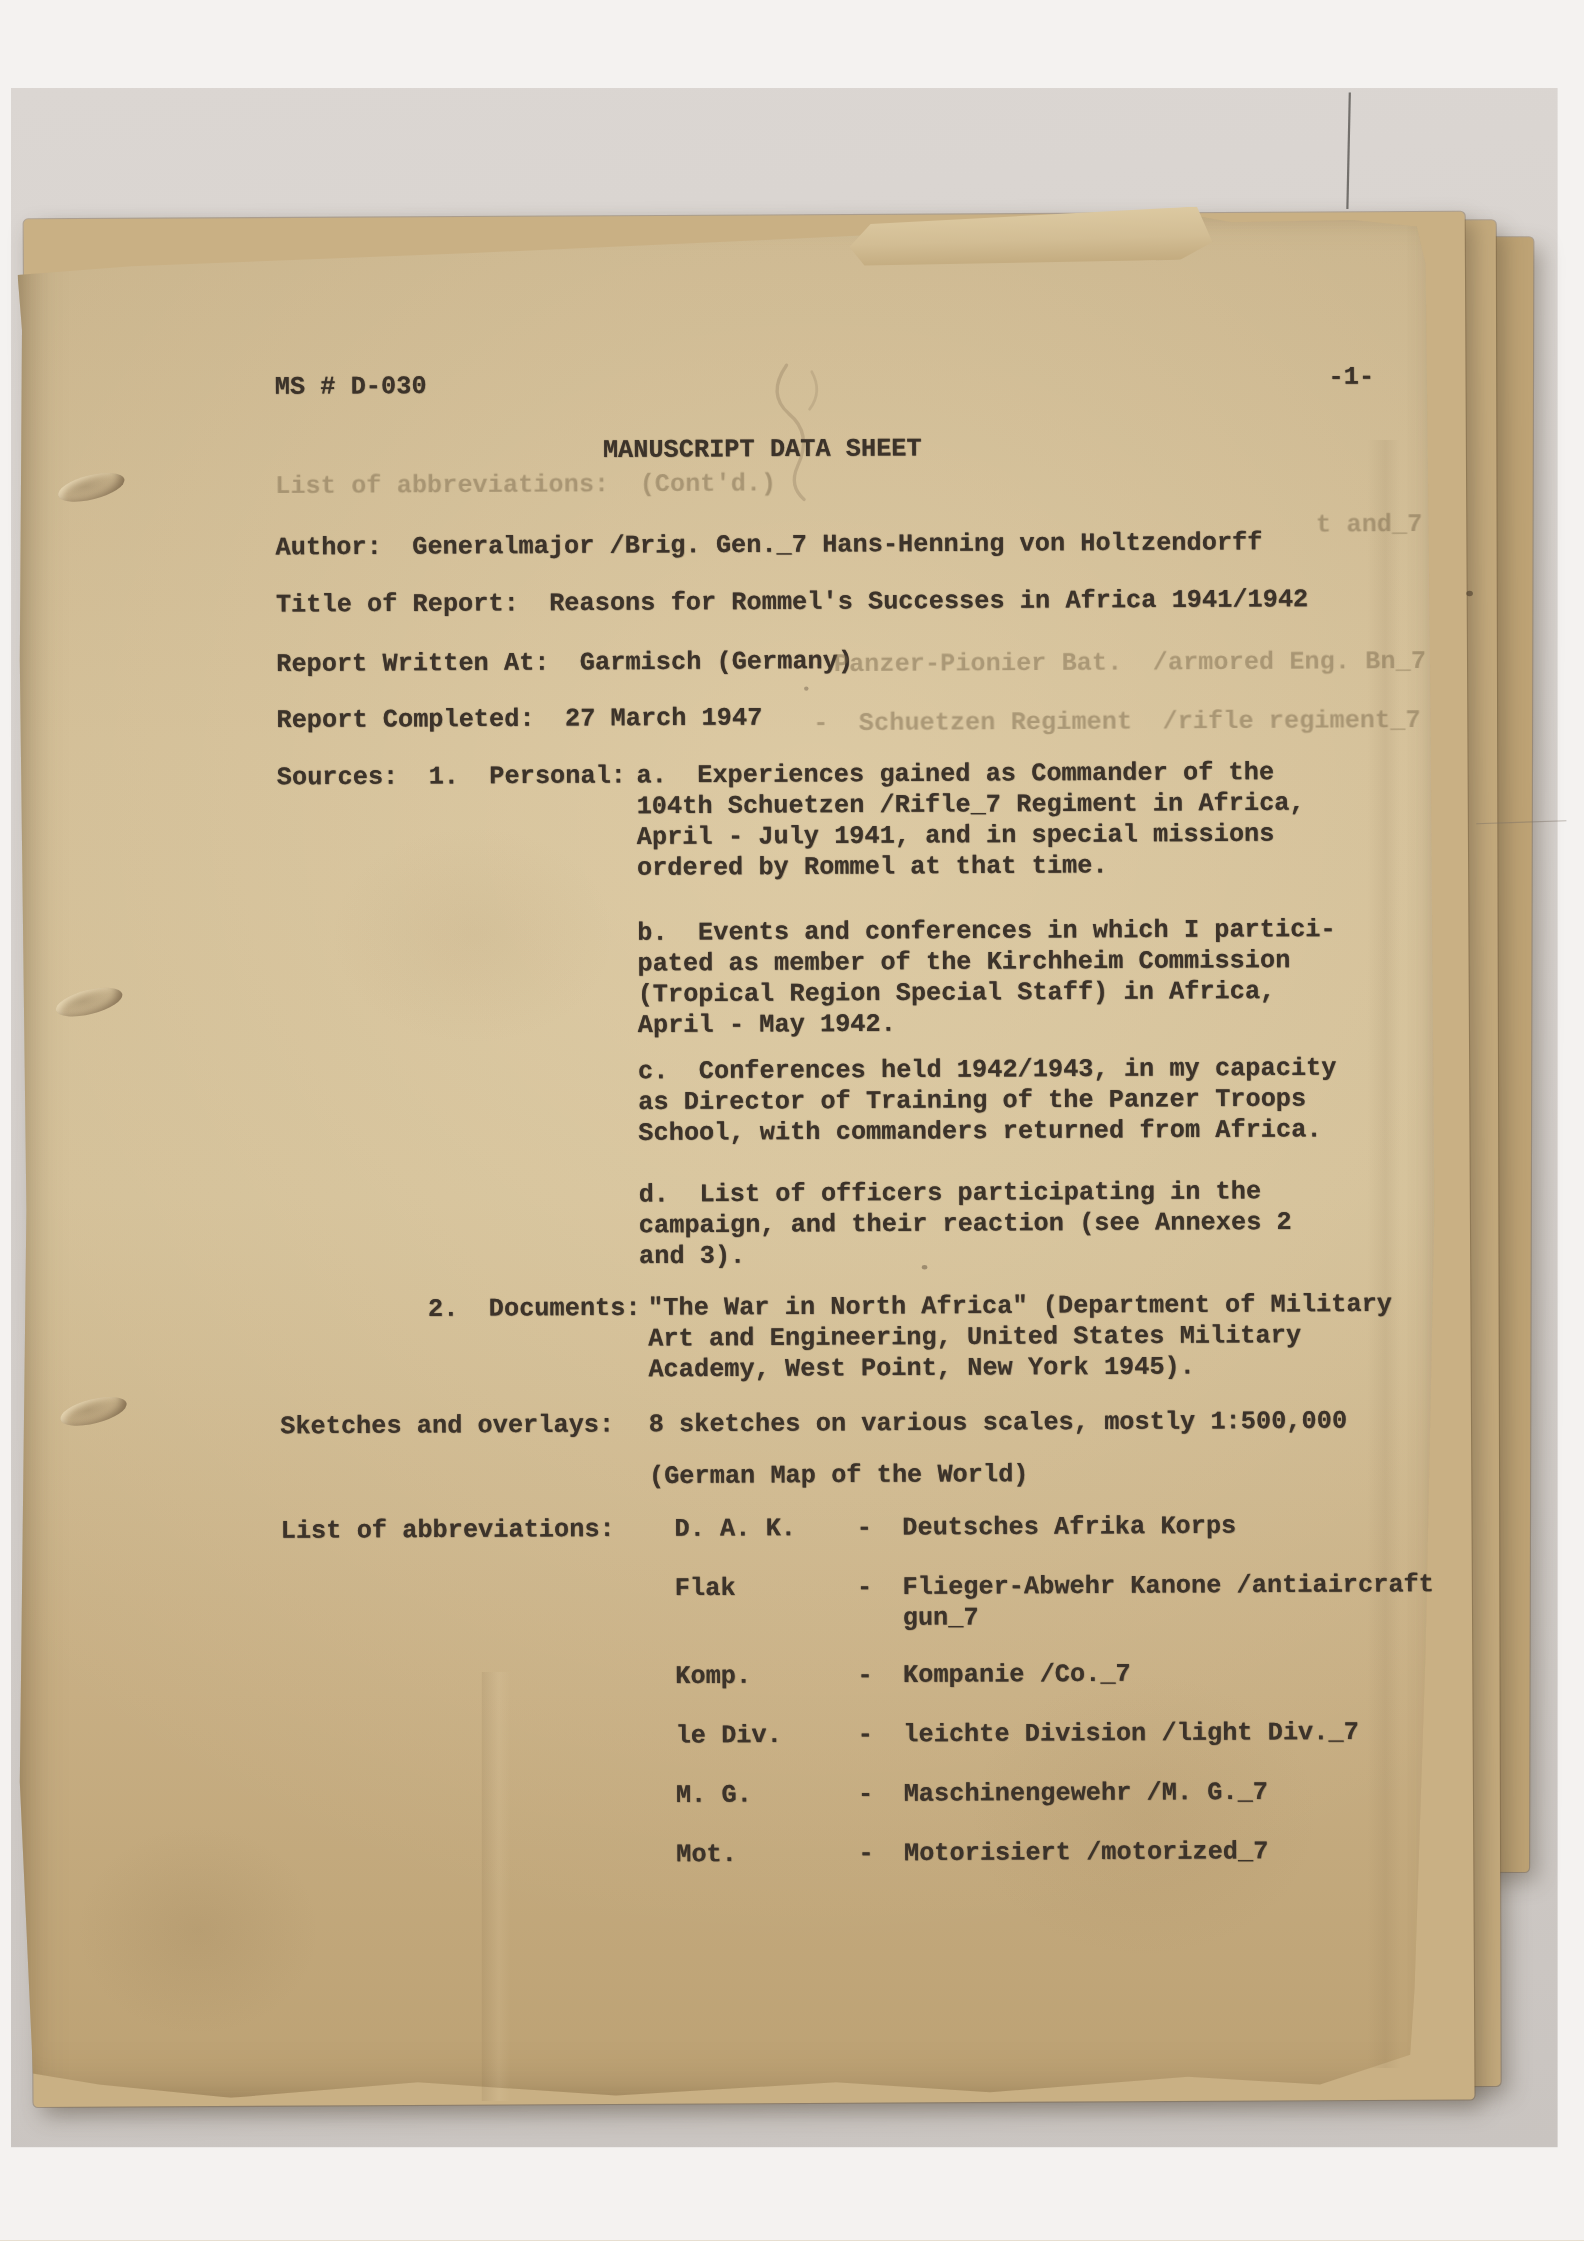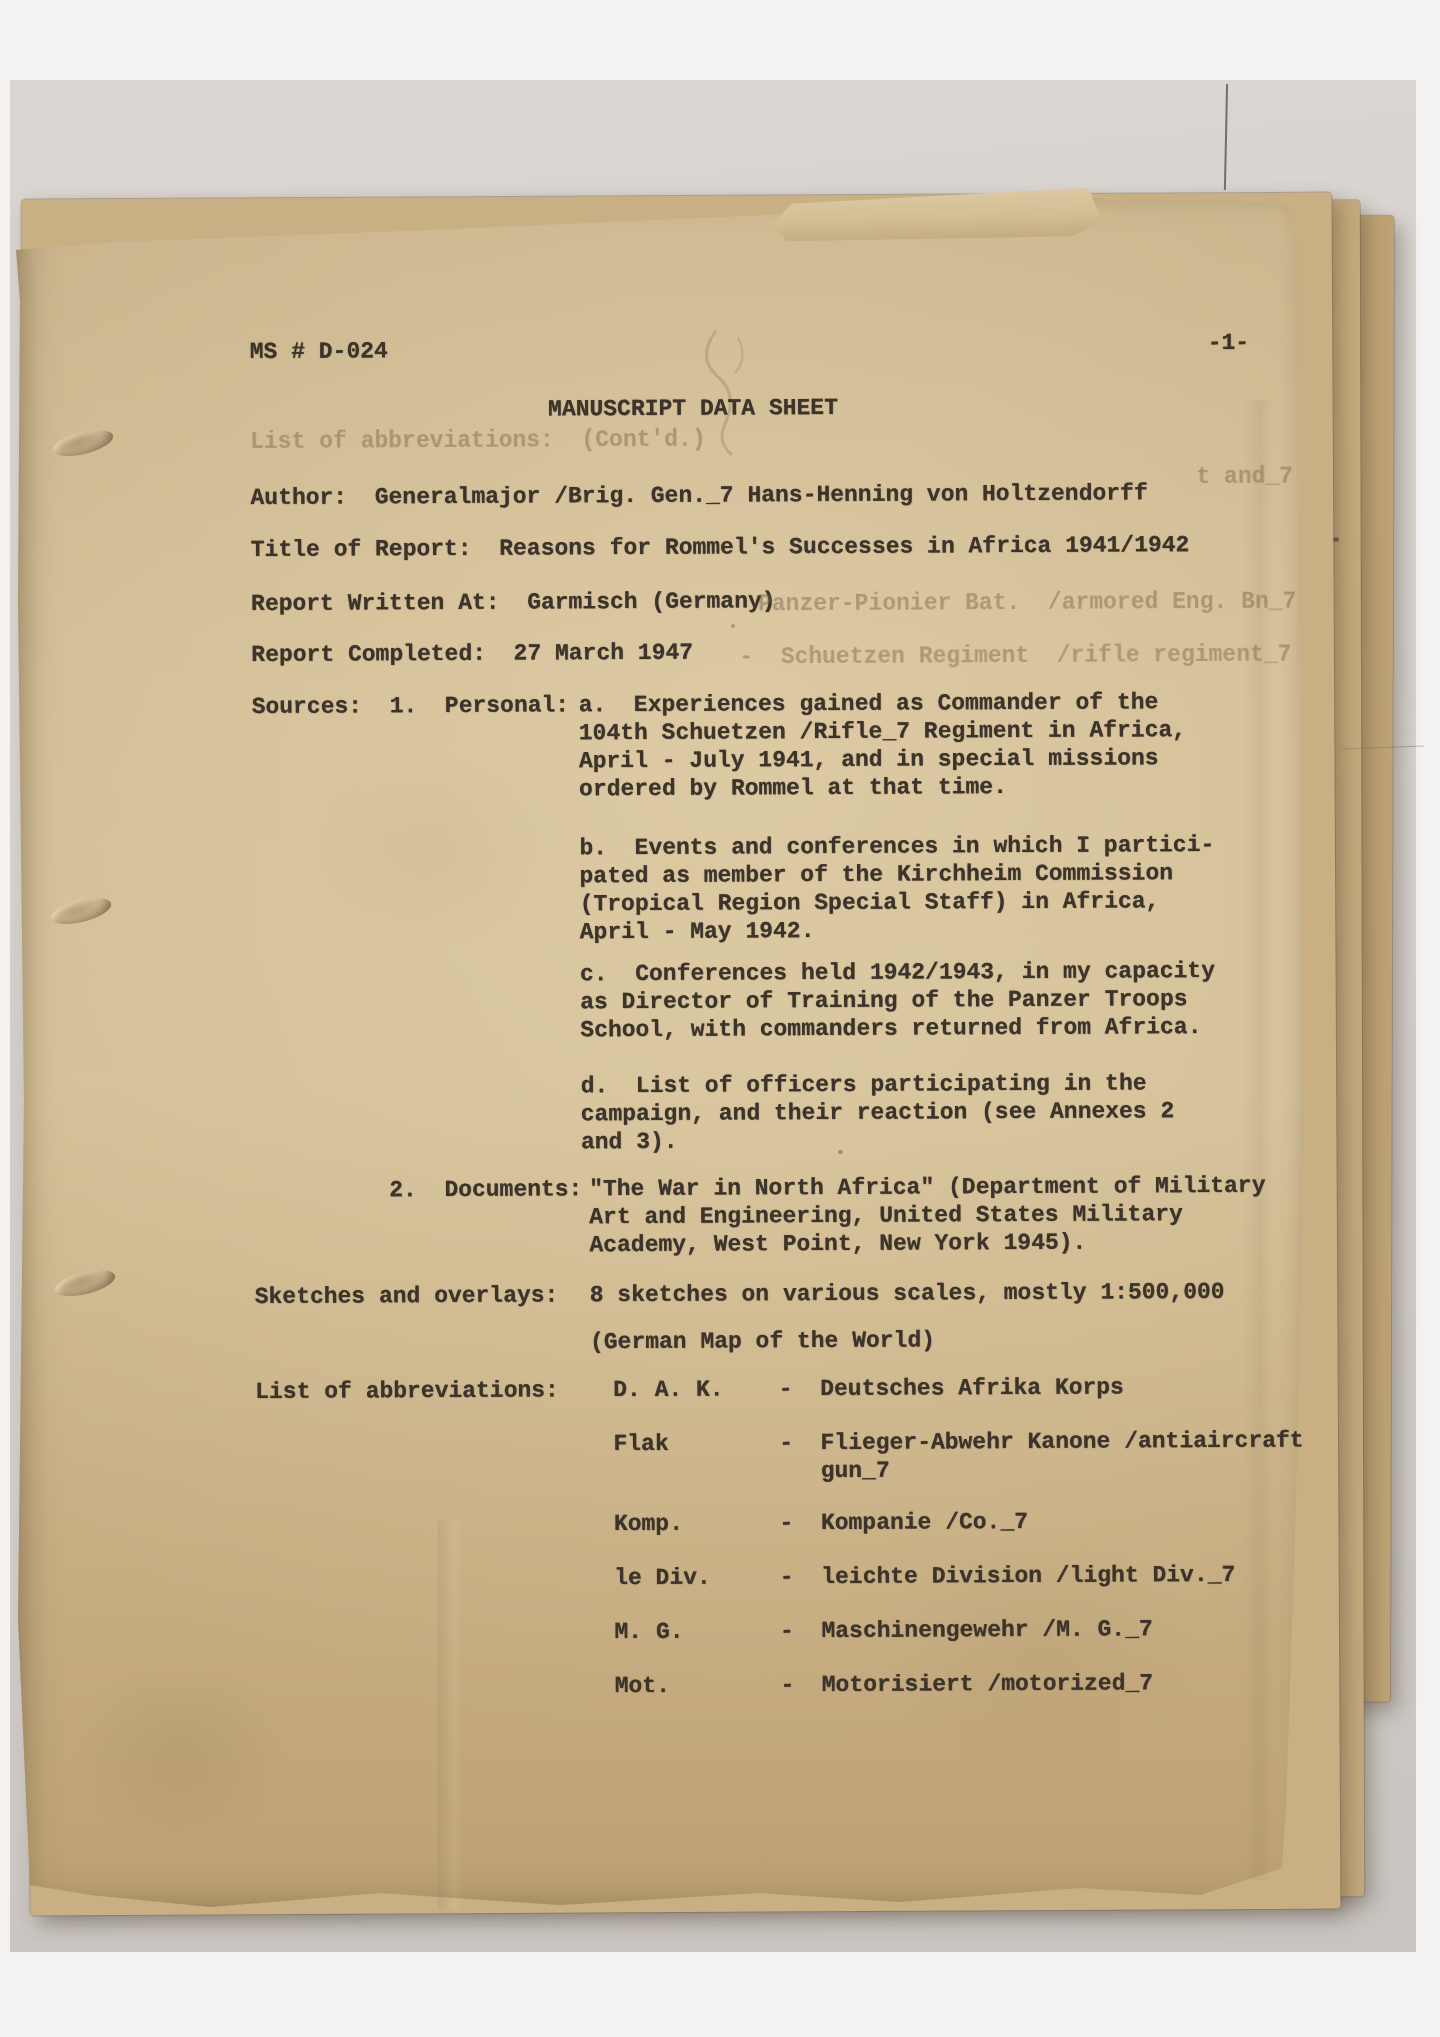"MS # D-024" div.t { text: D-024 -> D-030 }
